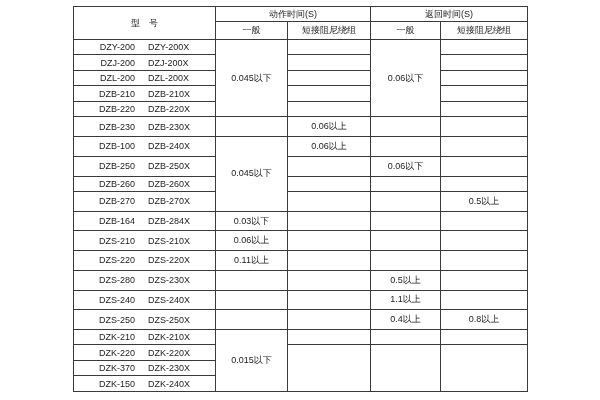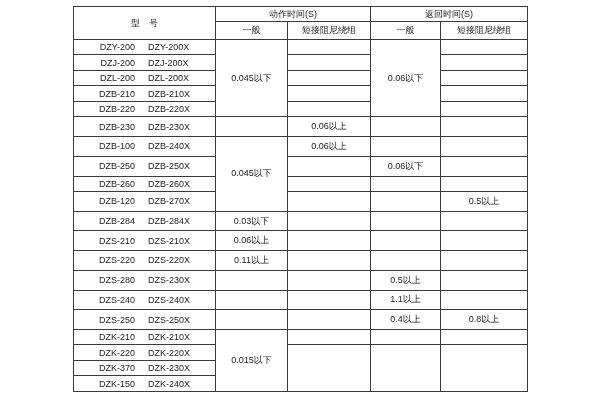"DZB-120" span { text: DZB-120 -> DZB-270 }
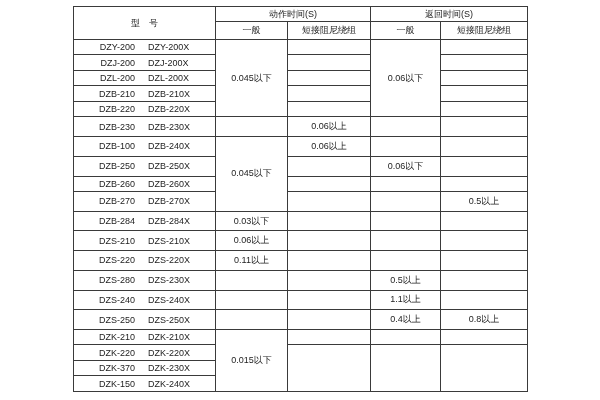"DZB-284" span { text: DZB-284 -> DZB-164 }
